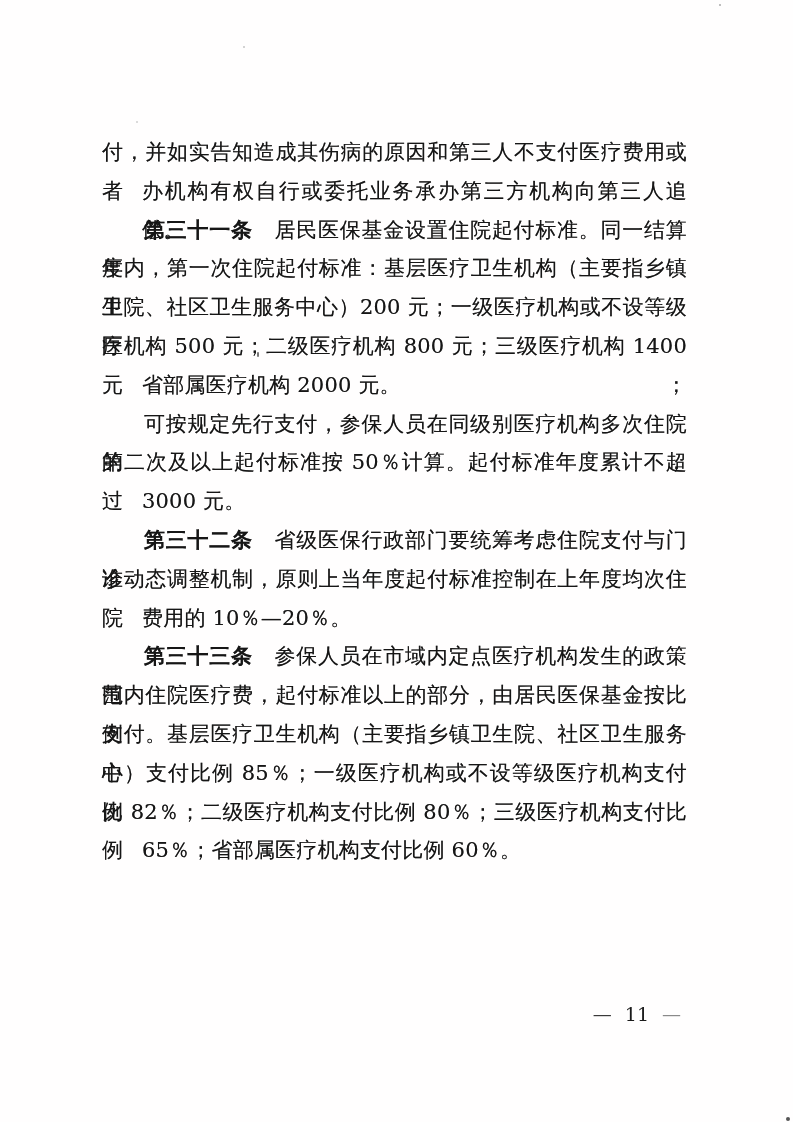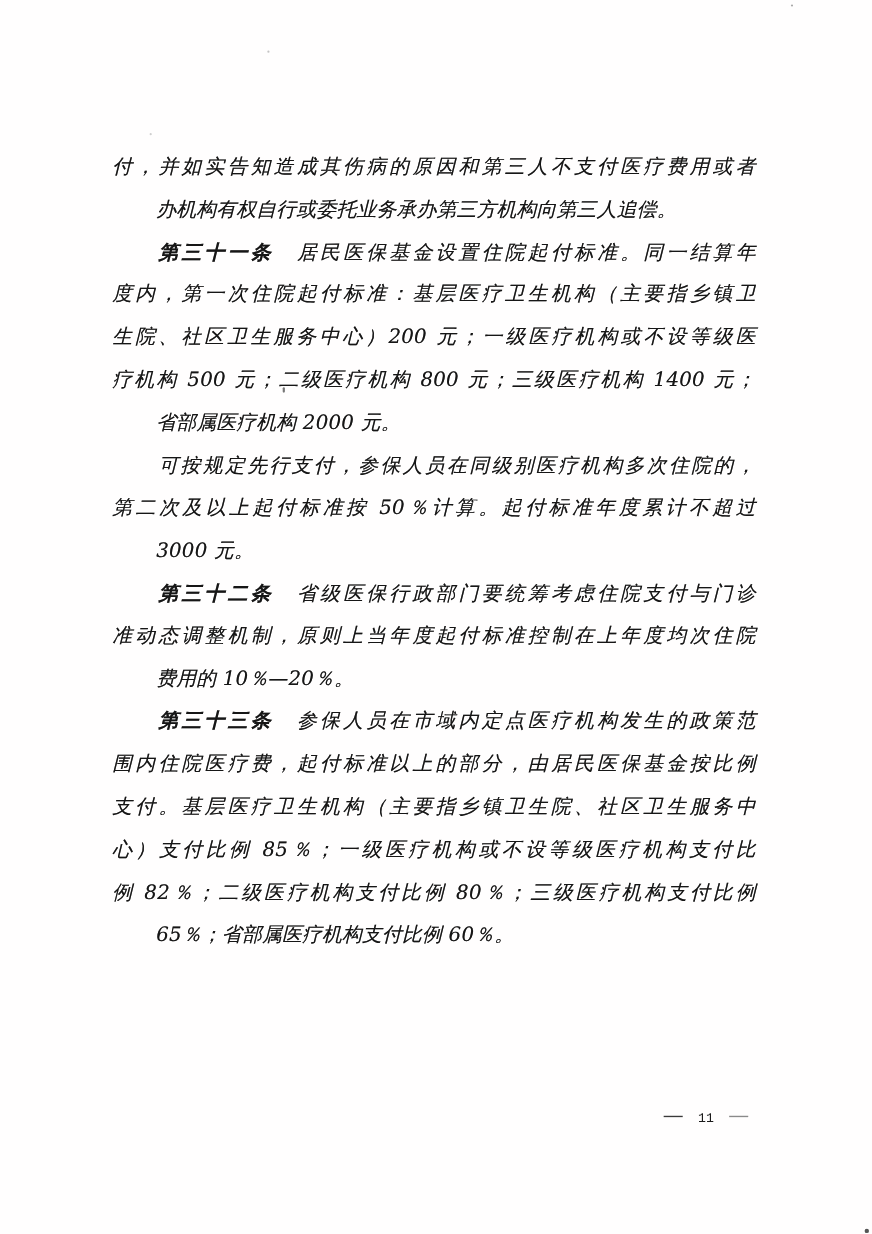"付，并如实告知造成其伤病的原因和第三人不支付医疗费用或者" .line { font-size: 18px -> 21px; font-style: italic -> none }
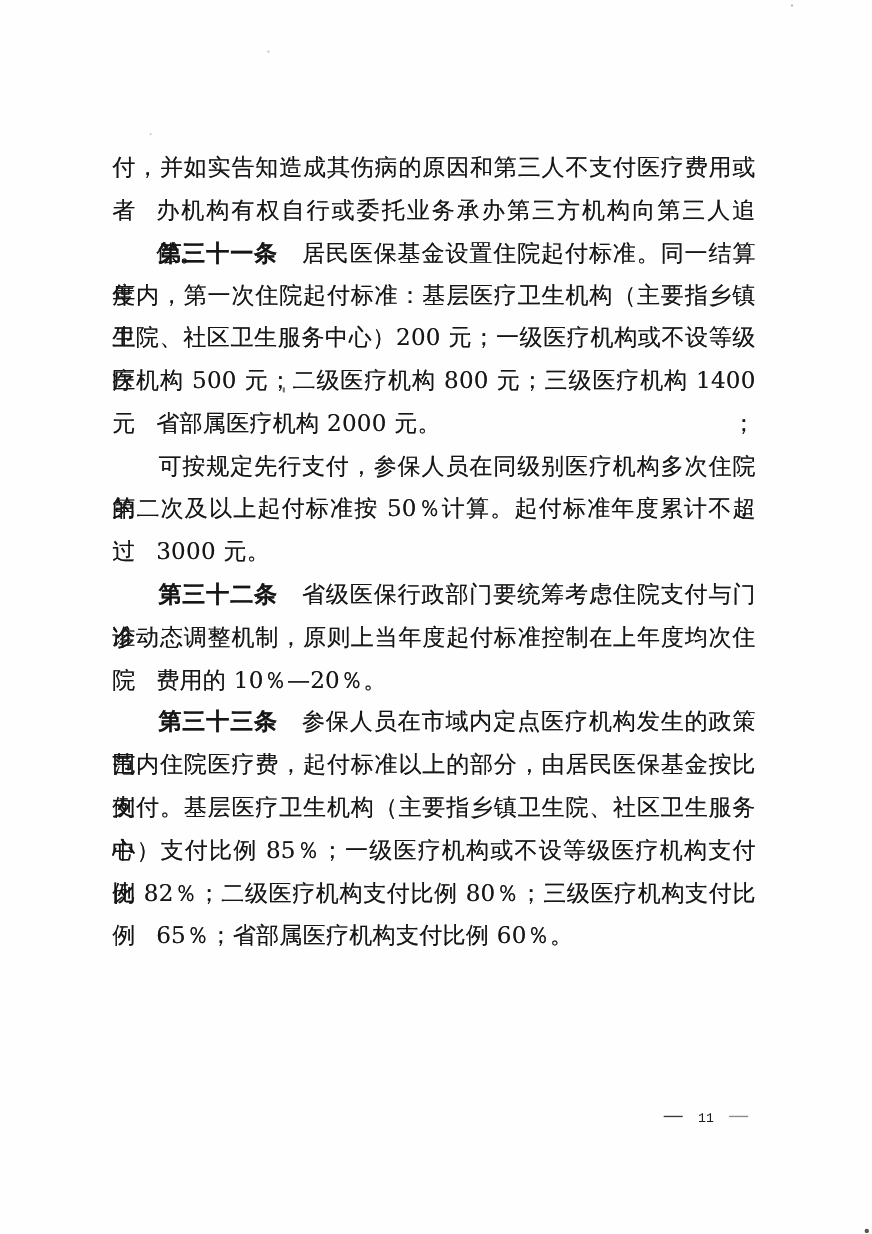"11" .footer .pagenum { font-family: Liberation Mono, monospace -> none; font-size: 12px -> 19px }
